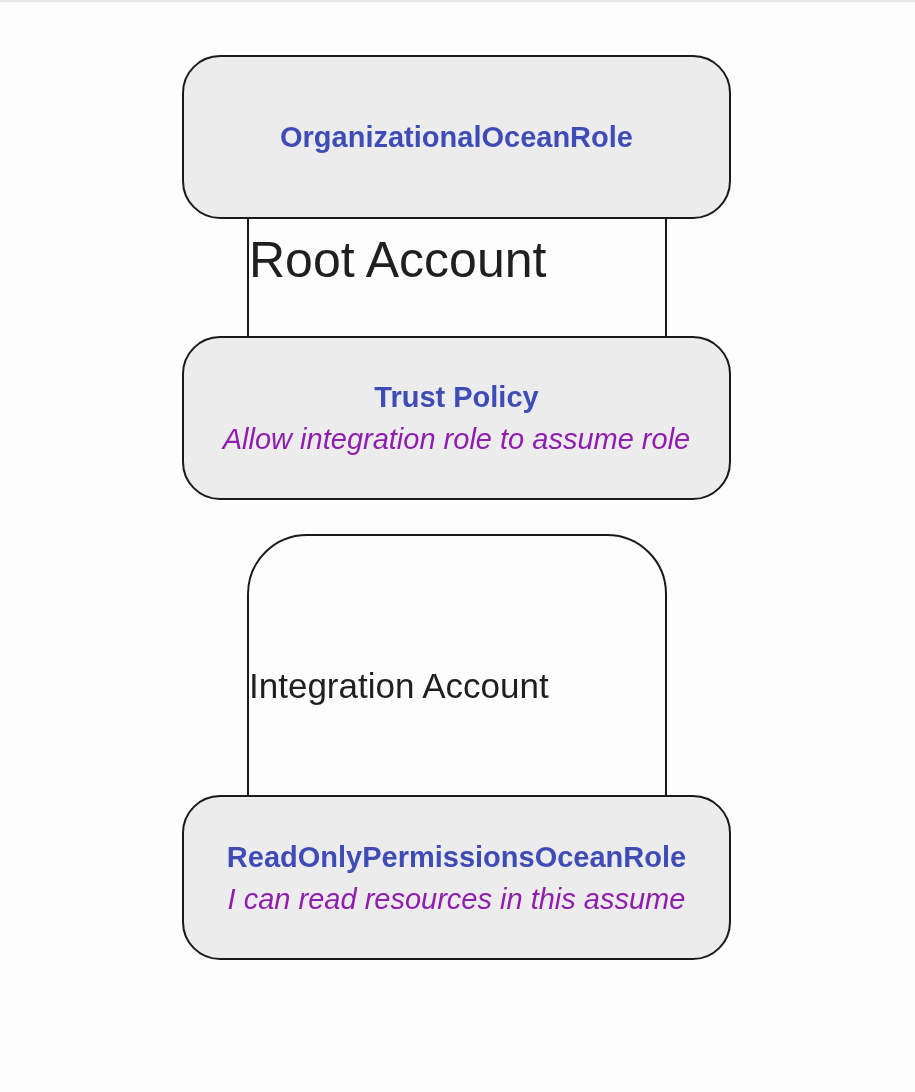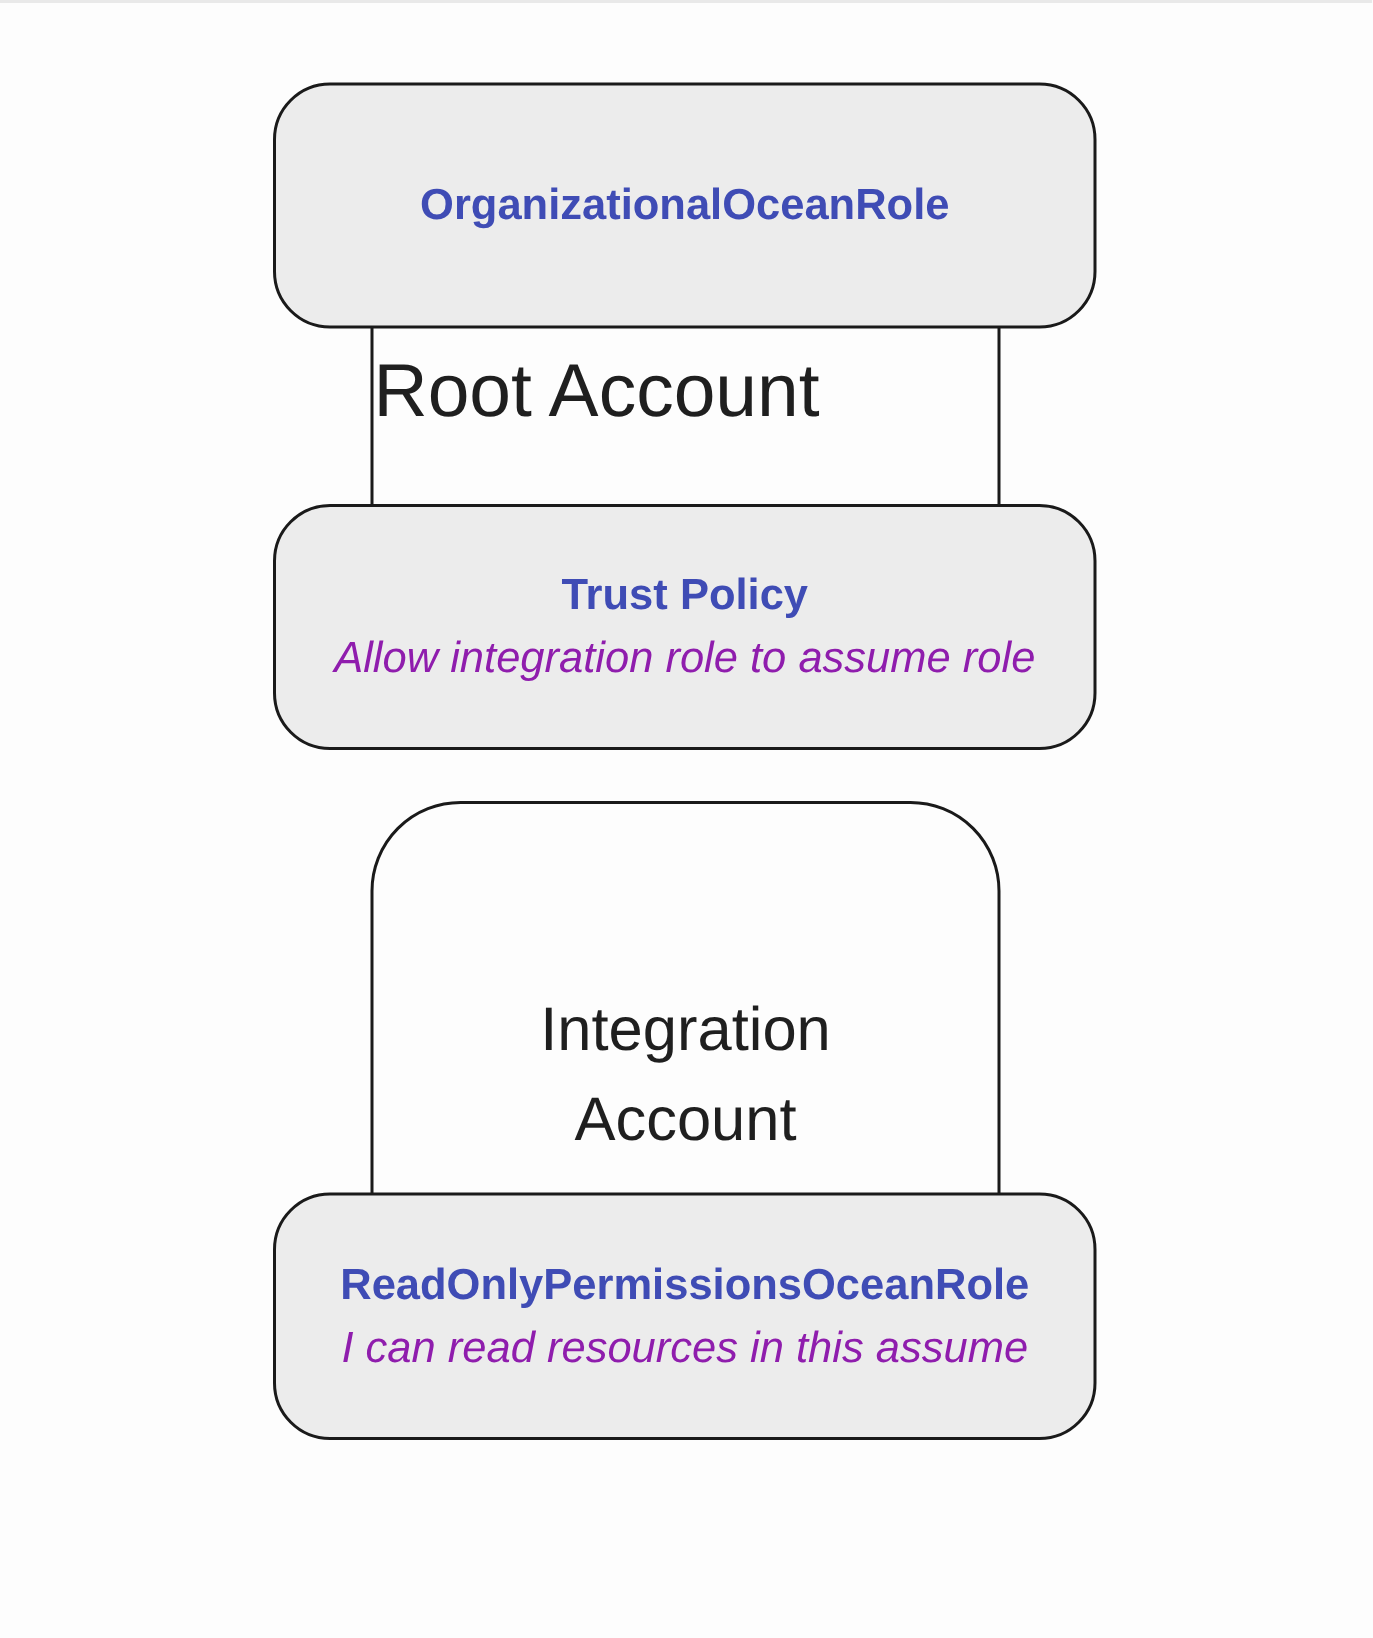"Integration Account" .cluster-integration .cluster-label { font-size: 41px -> 35px; text-align: center -> left }
